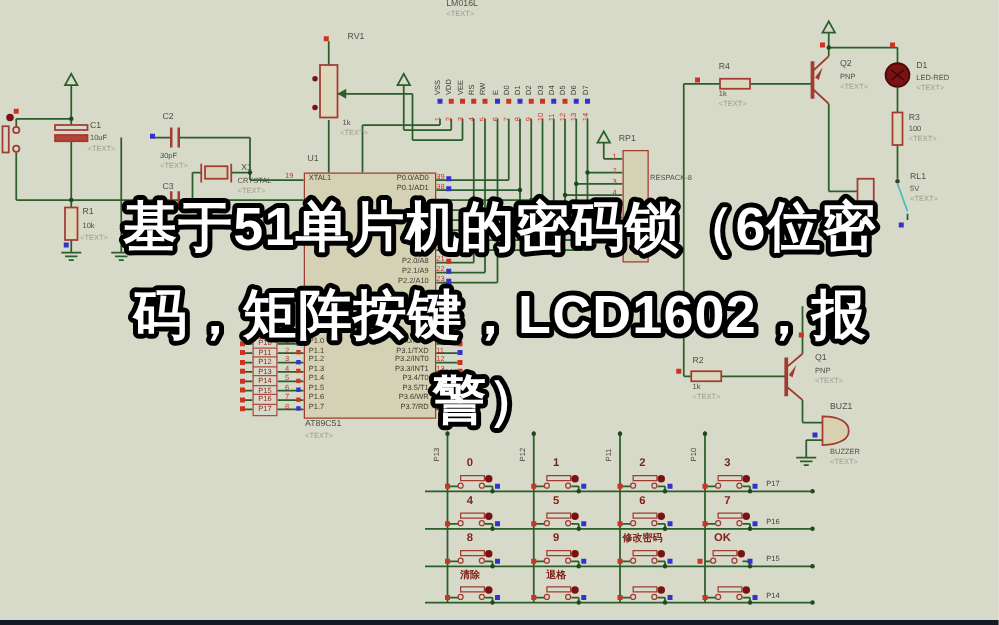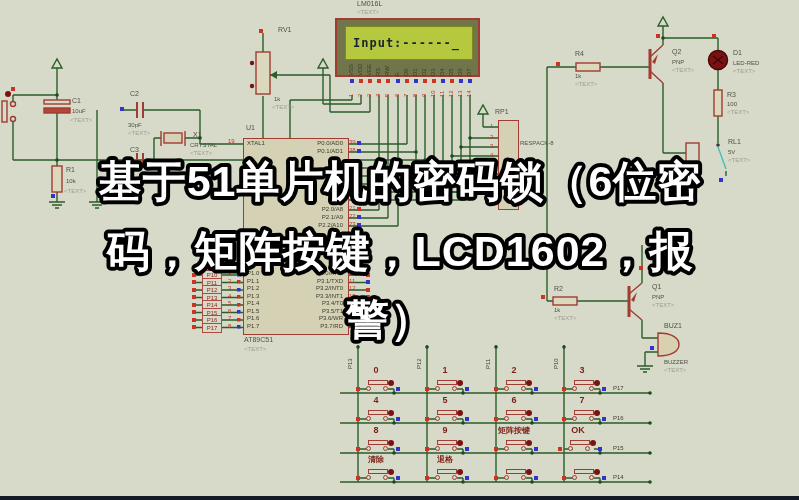"Input:------_" div.lcd-outer { html: <div> <div> <span>Input:------_</span> </div> </div> -> none }
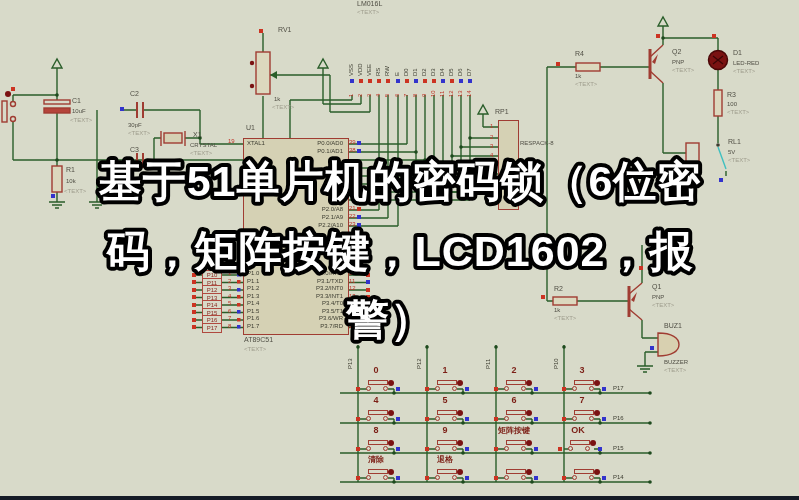"矩阵按键" span.klabel { text: 矩阵按键 -> 修改密码 }
